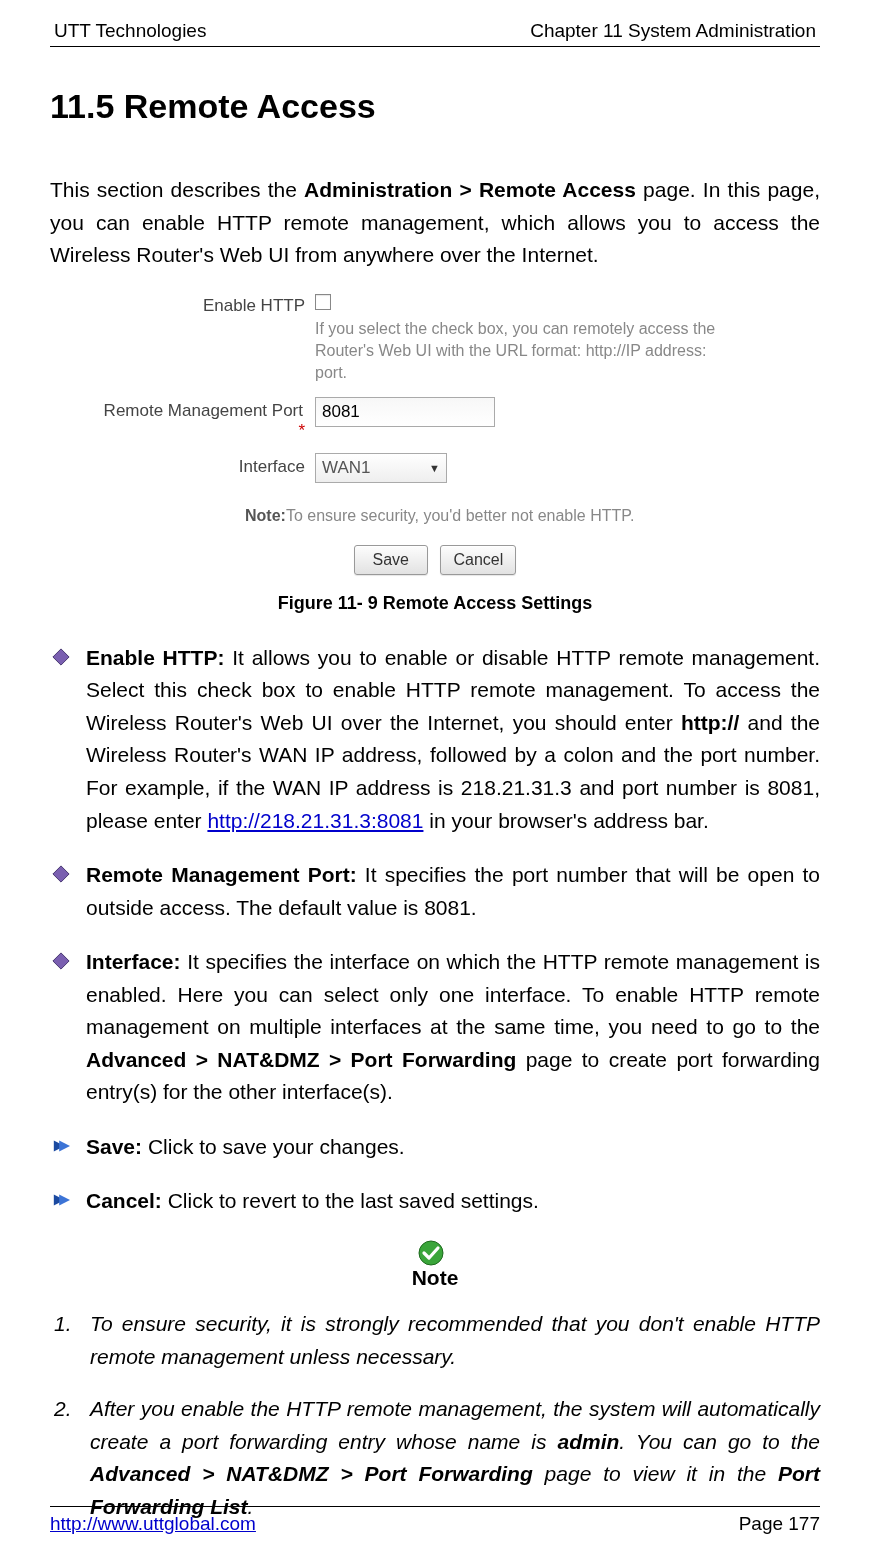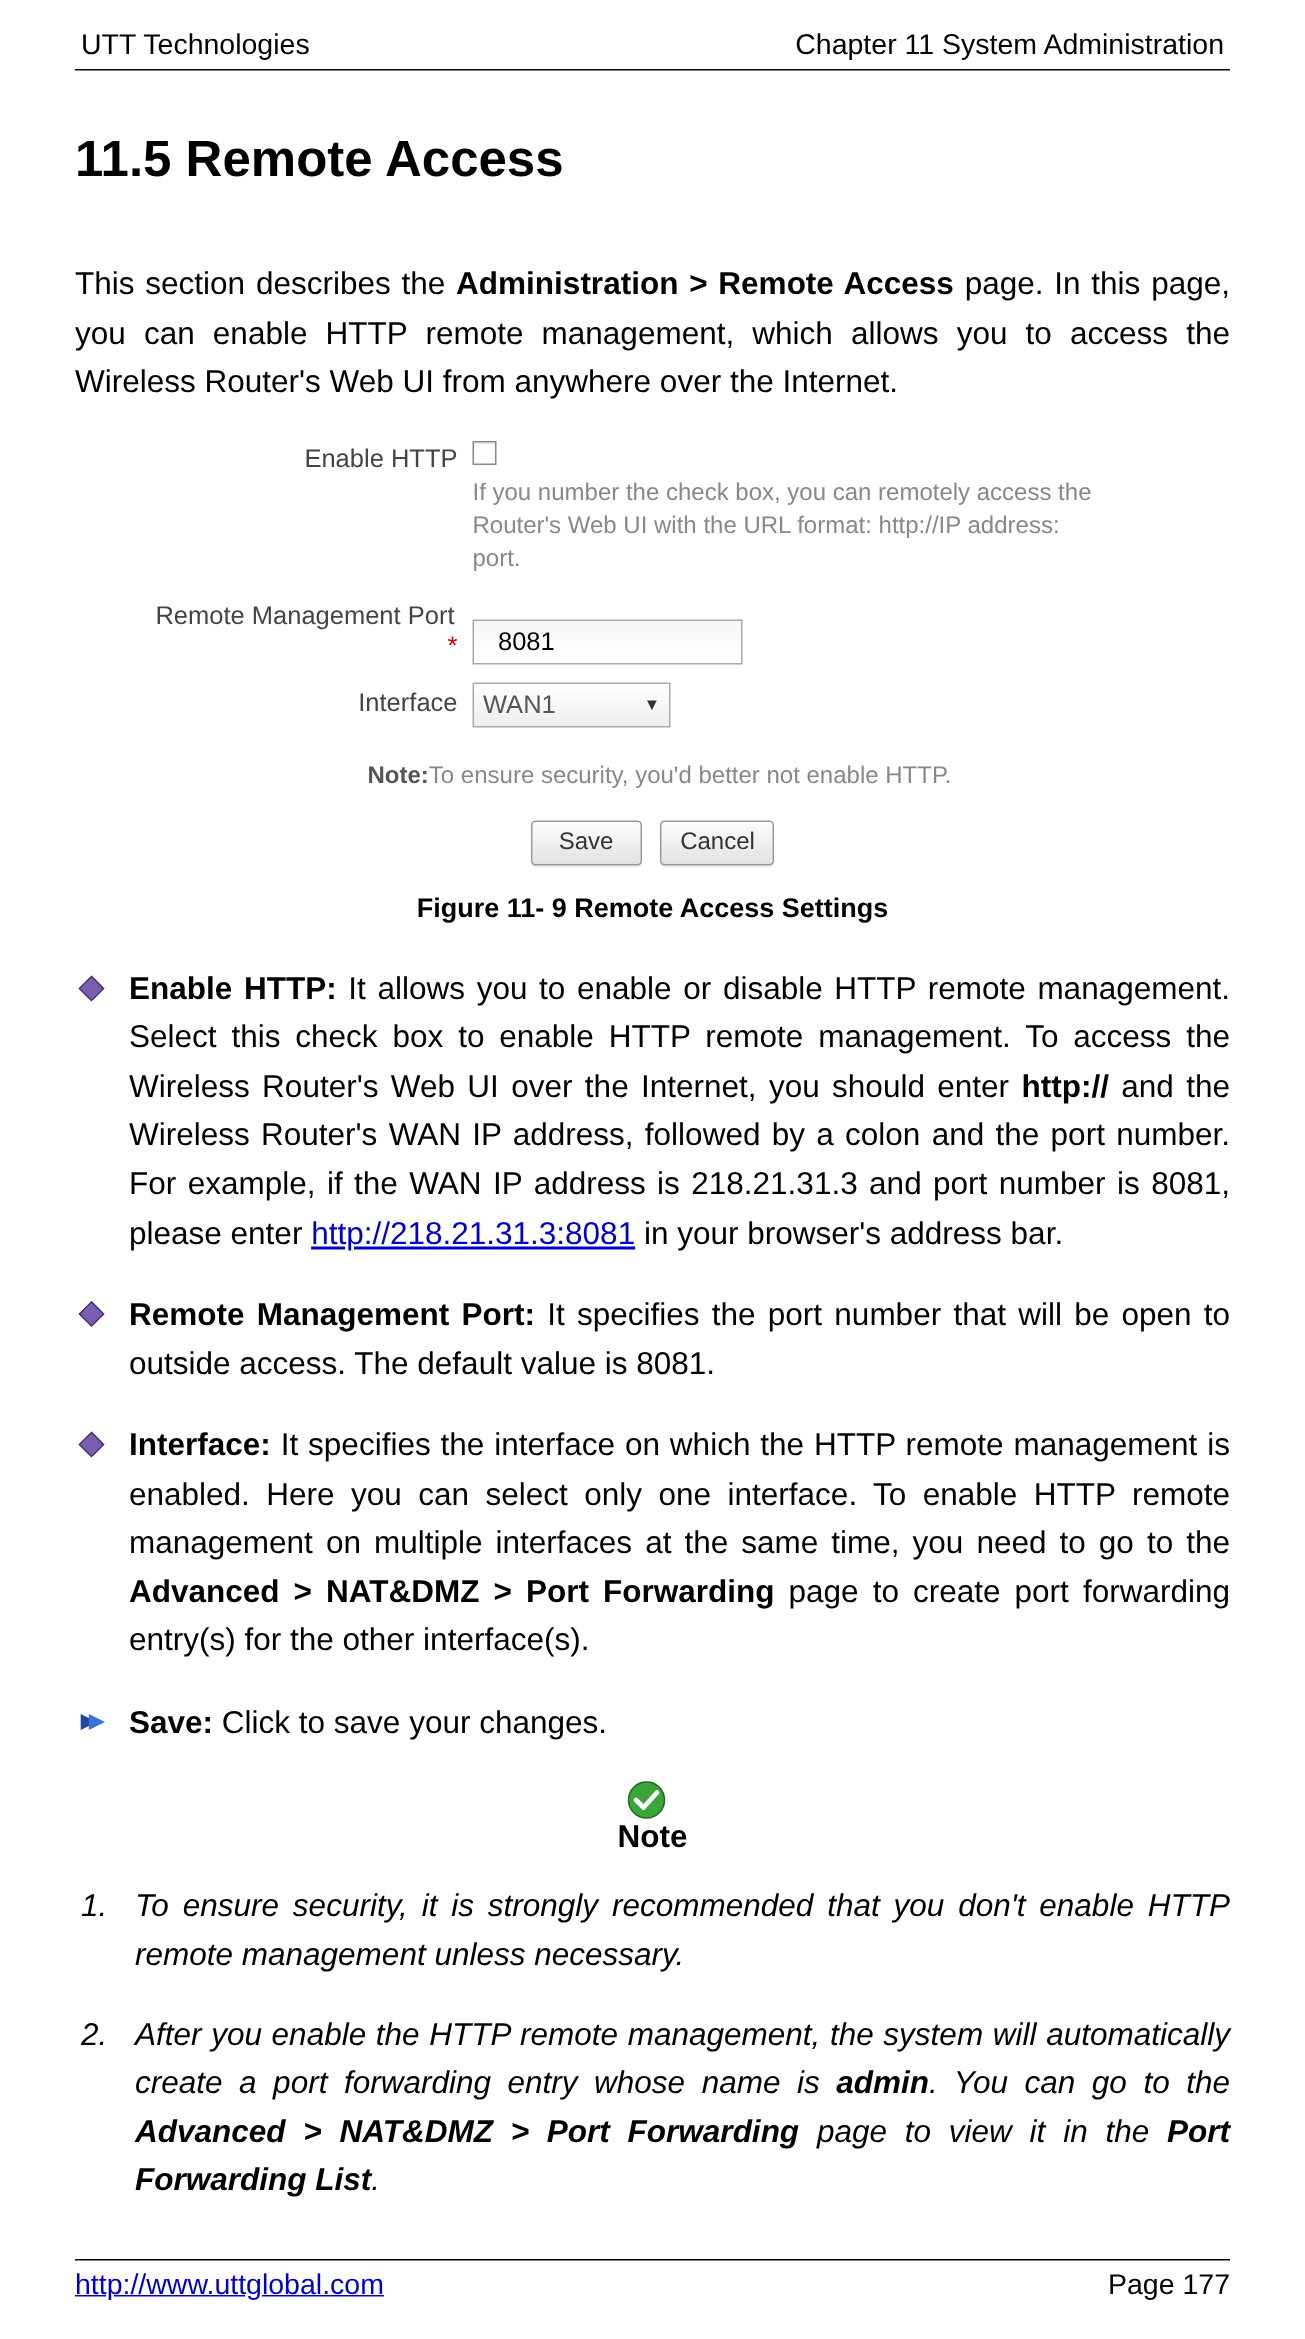"If you number the check" div.hint { text: number -> select }
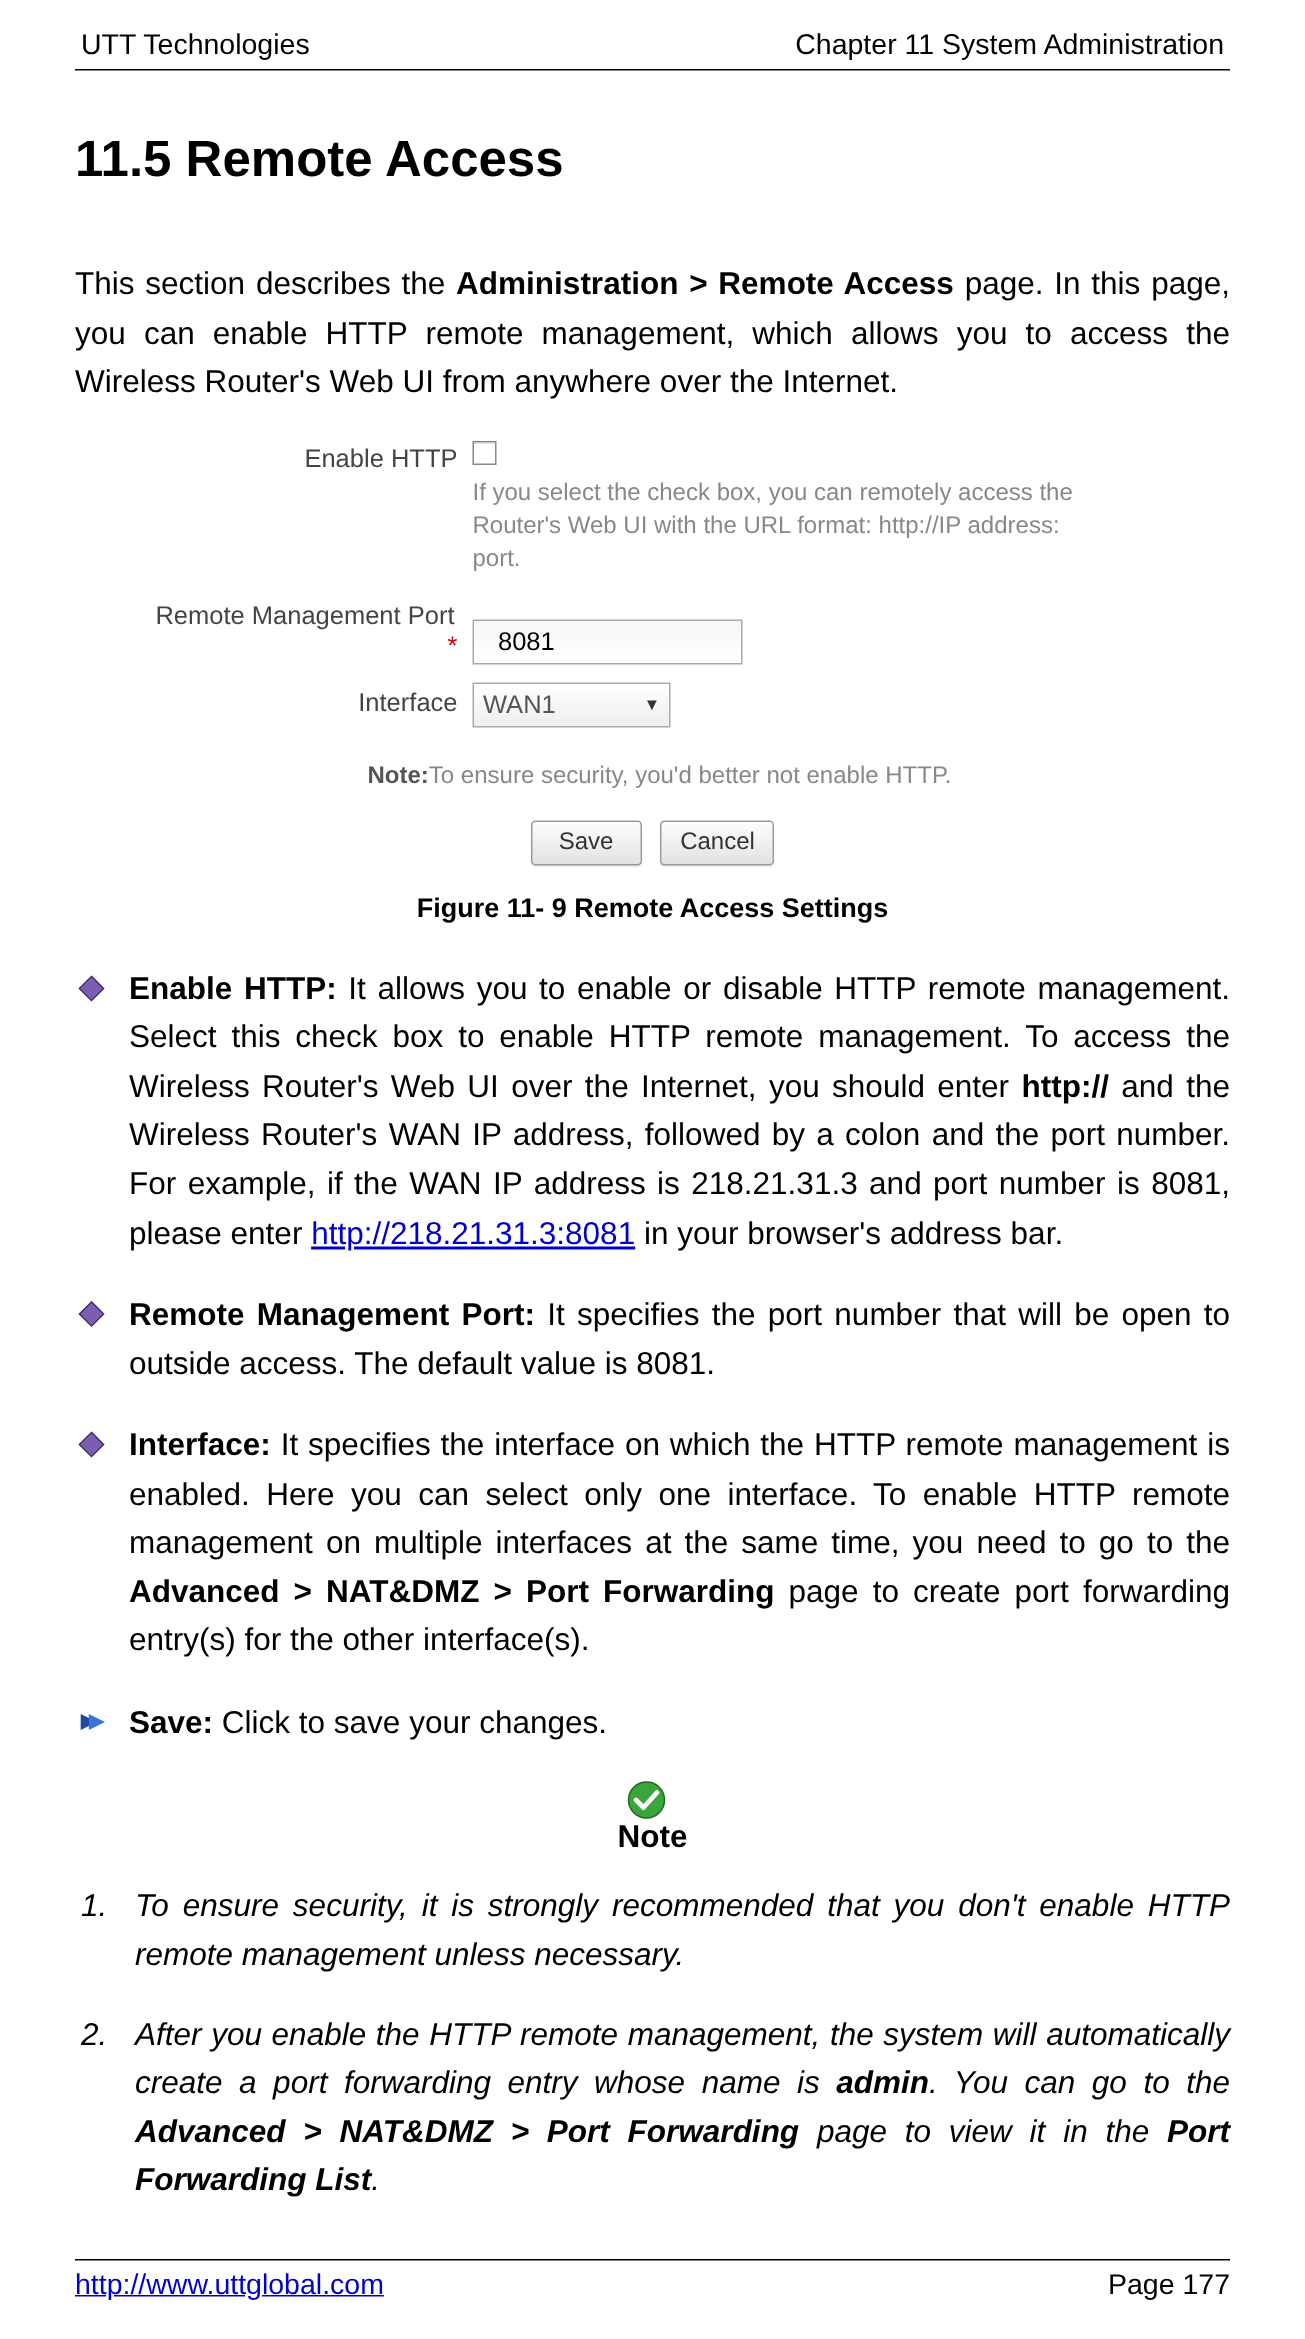"8081" .txtinput { margin-top: 16px -> none; padding: 2px 16px -> 2px 6px }
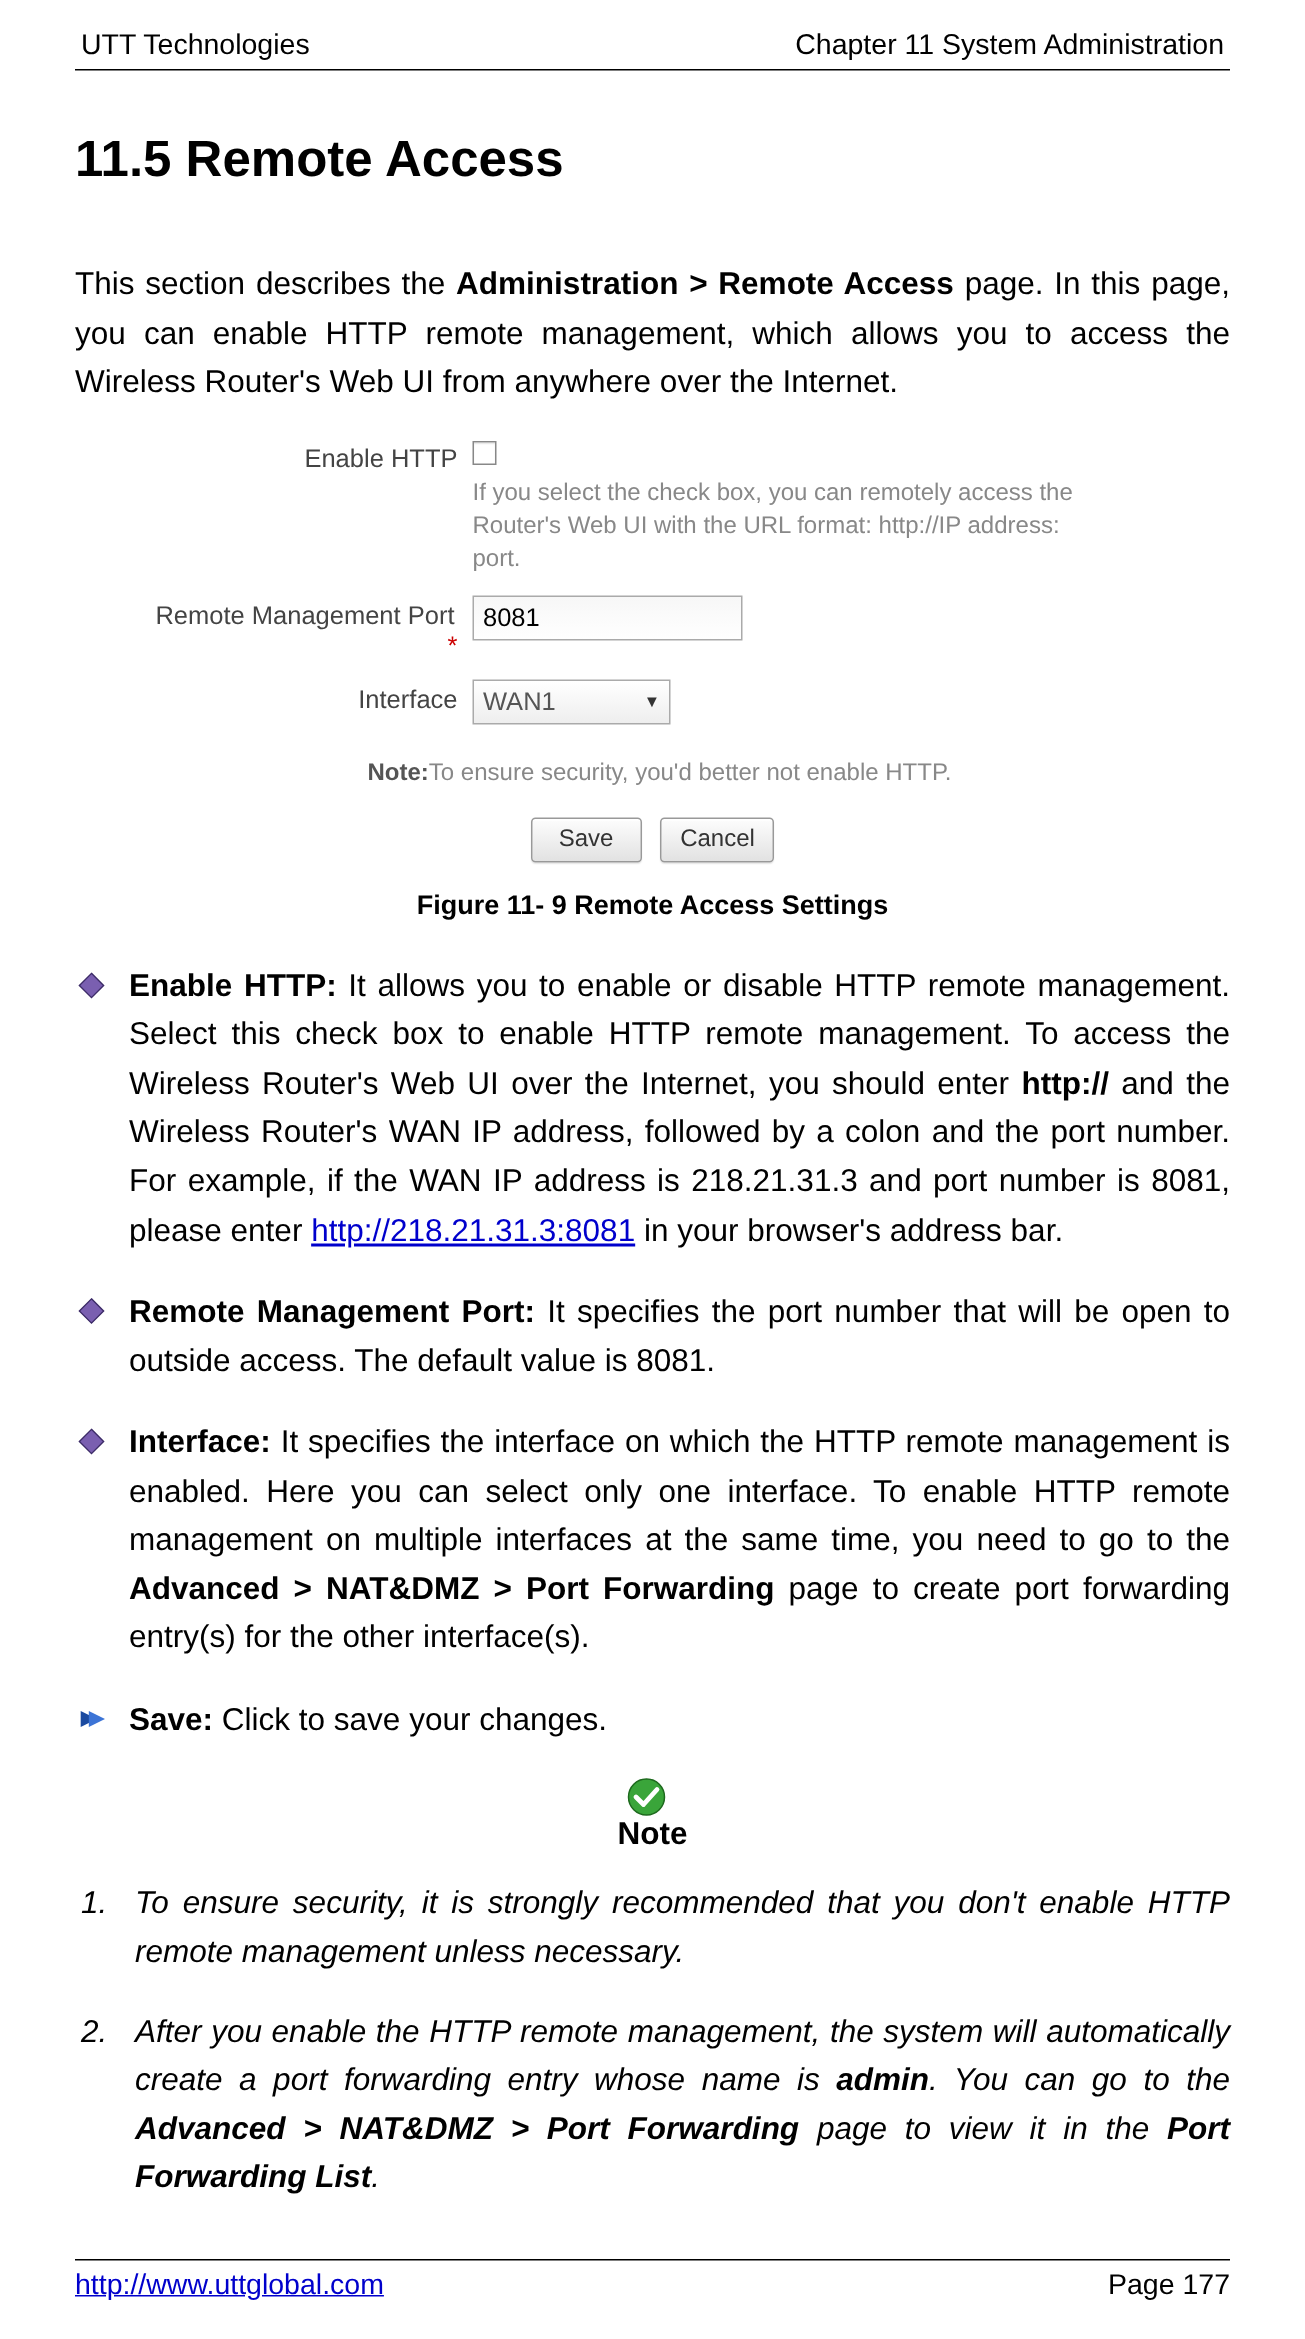"Cancel: Click to revert to" li { html: none -> <li> <span> <svg> <polygon></polygon> <polygon></polygon> </svg> </span> <span>Cancel:</span><span> Click to revert to the last saved settings.</span> </li> }
